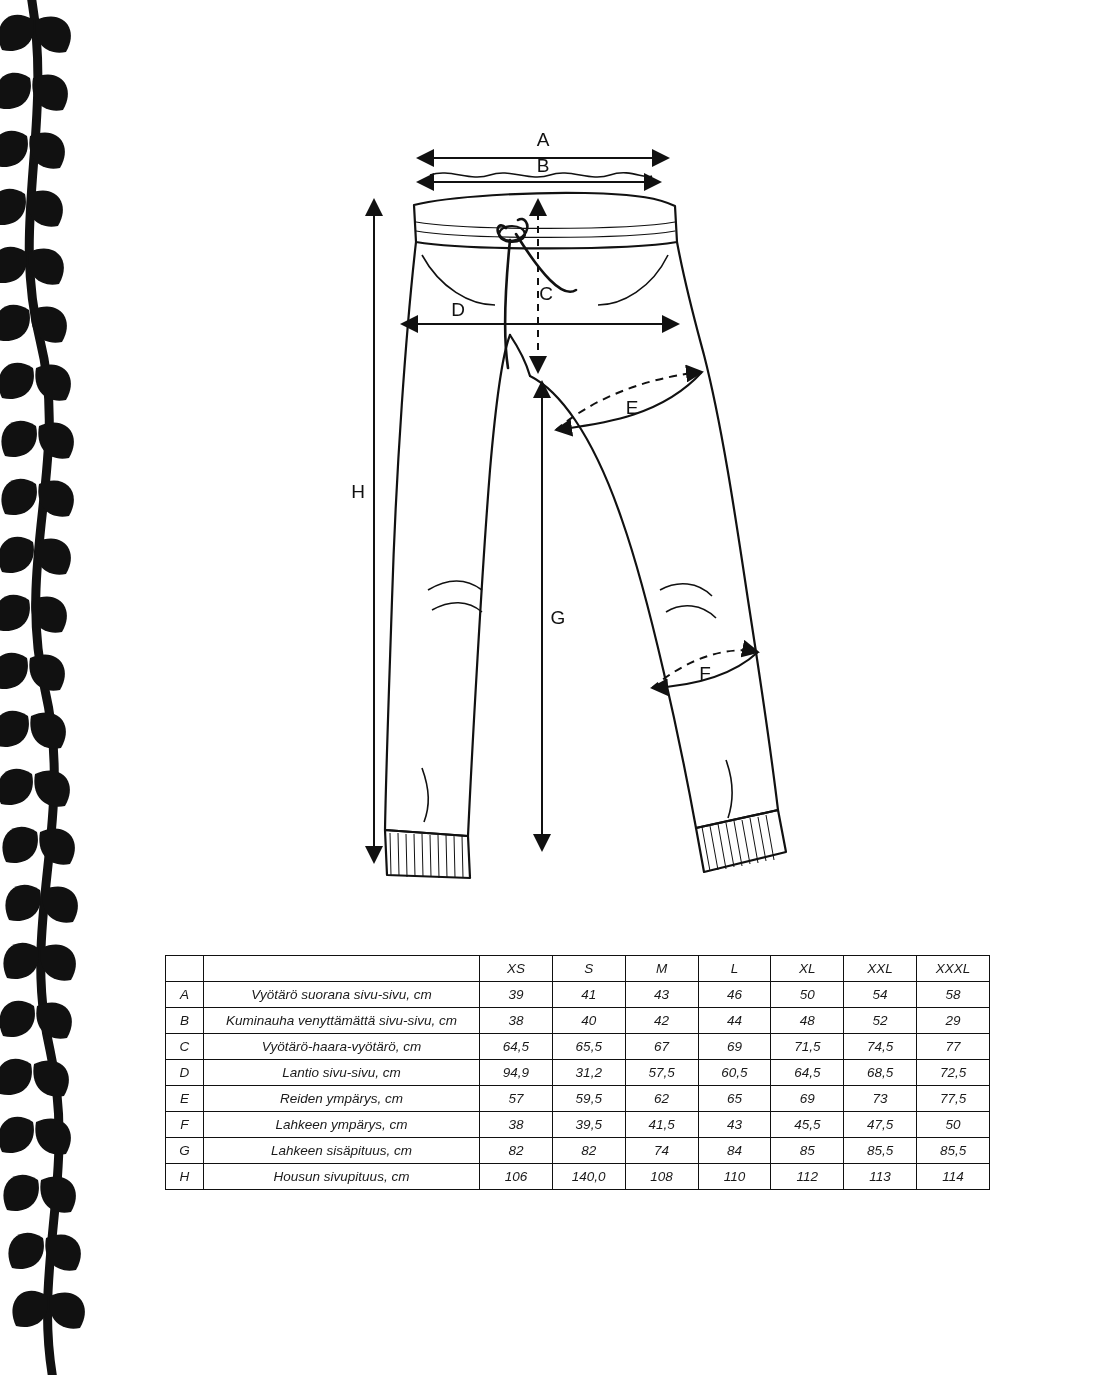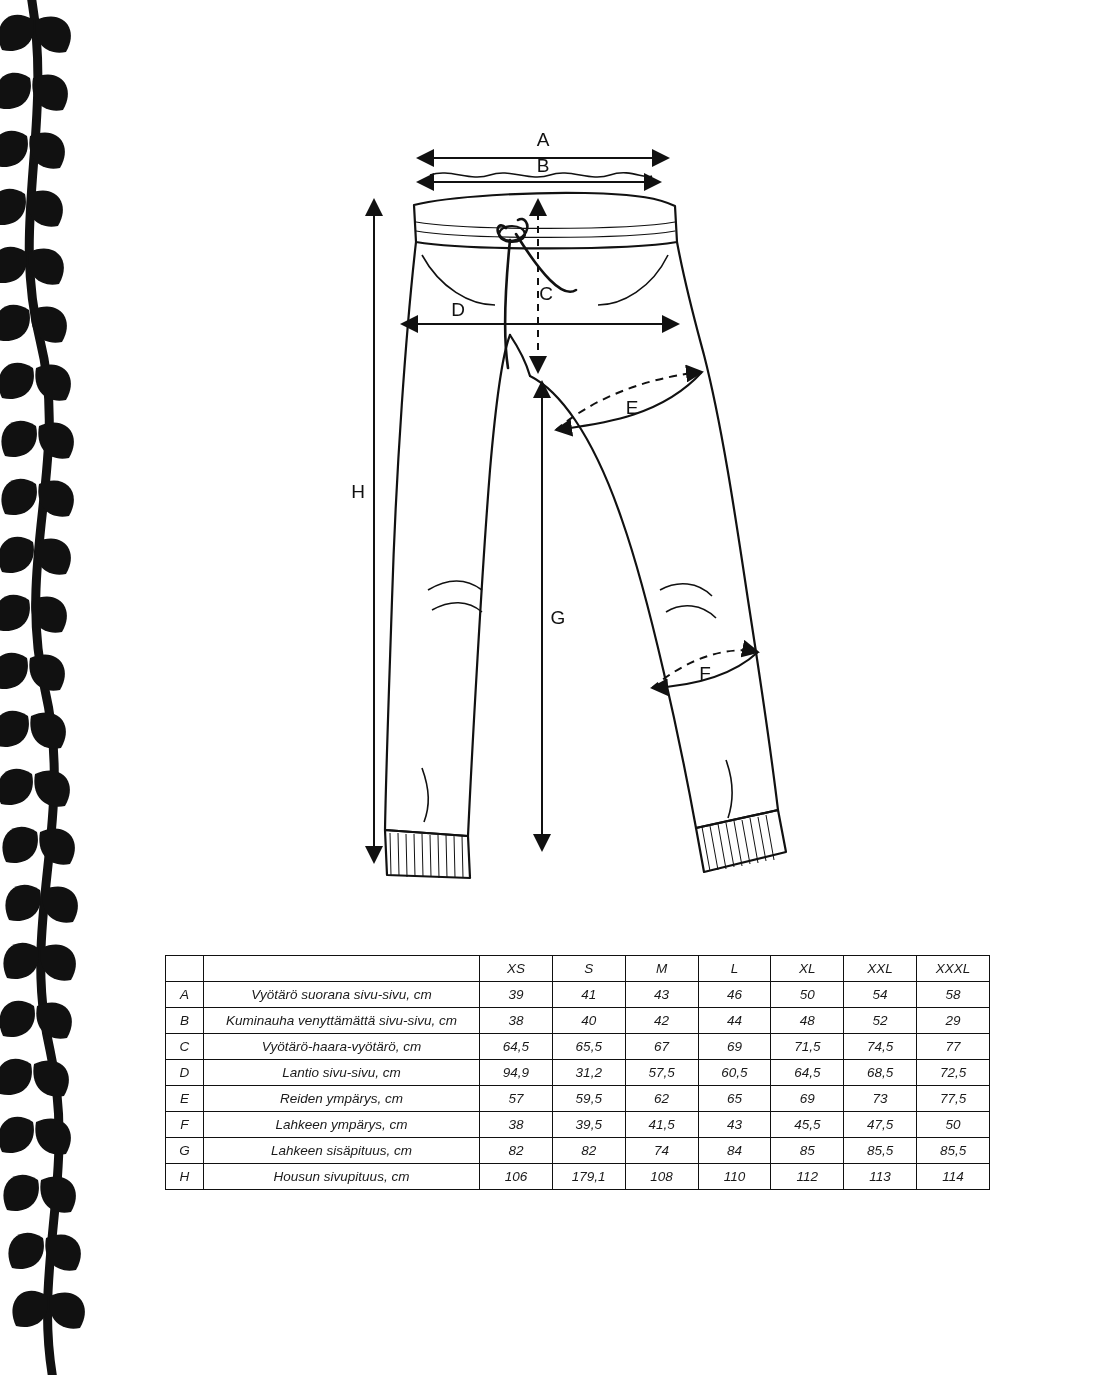"179,1" td.val { text: 179,1 -> 140,0 }
